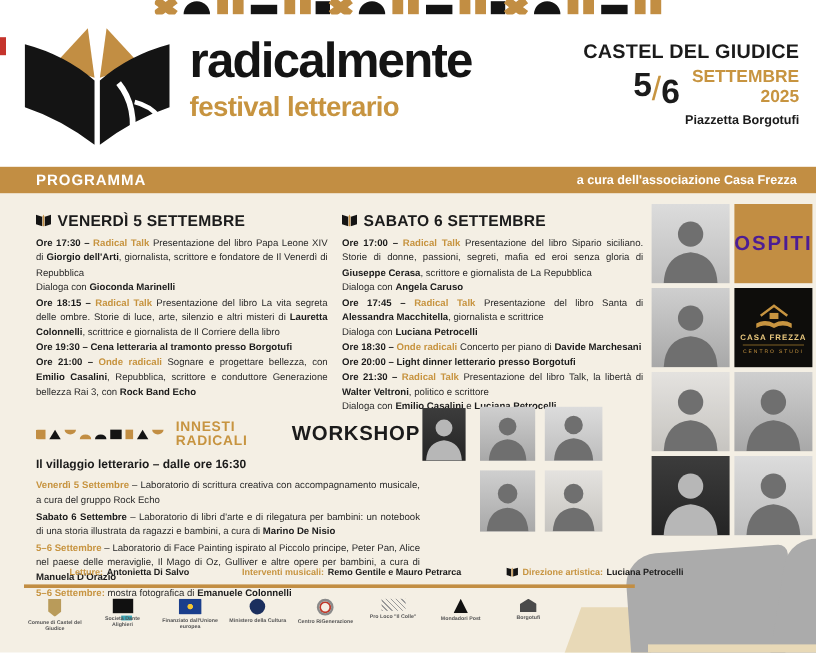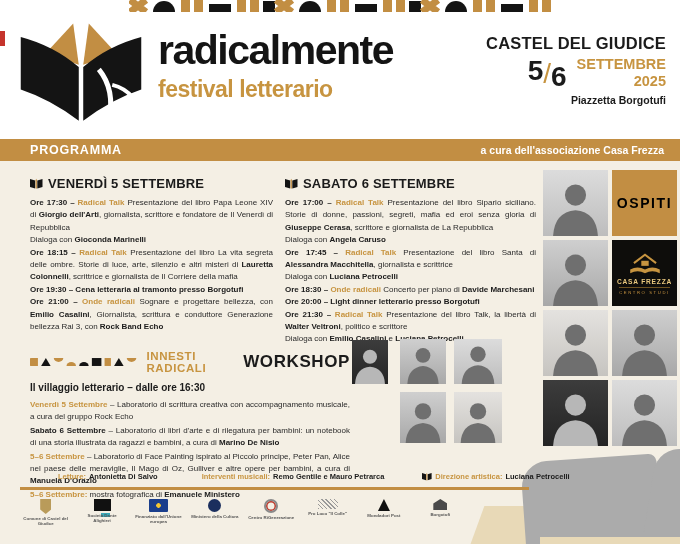"OSPITI" .ospiti { color: #000000 -> #4c1d95; font-size: 14px -> 17px }
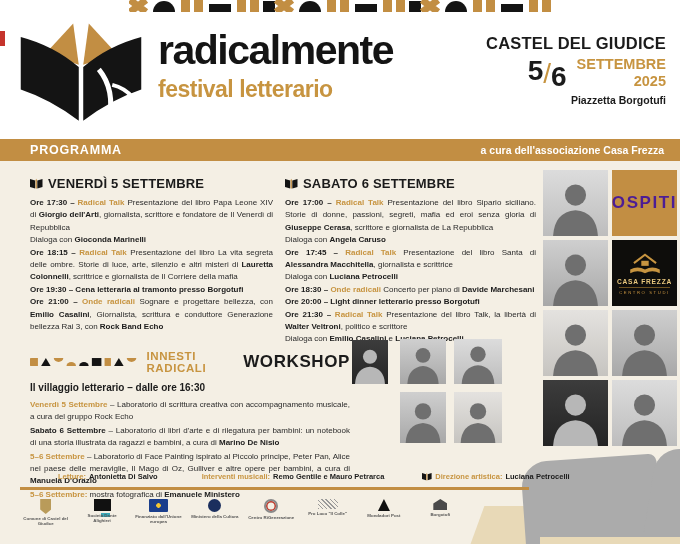"Il Corriere della mafia" span.s-i { text: mafia -> libro }
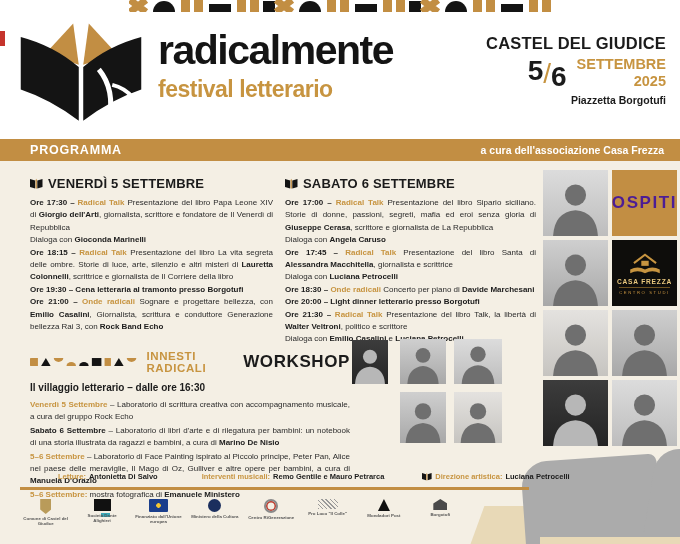", Giornalista, scrittura e conduttore" span { text: Giornalista, scrittura -> Repubblica, scrittore }
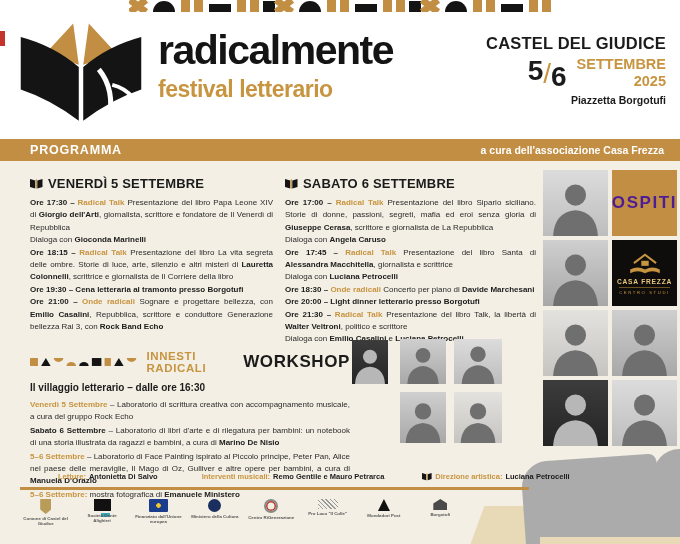"Emanuele Ministero" span.s-b { text: Ministero -> Colonnelli }
